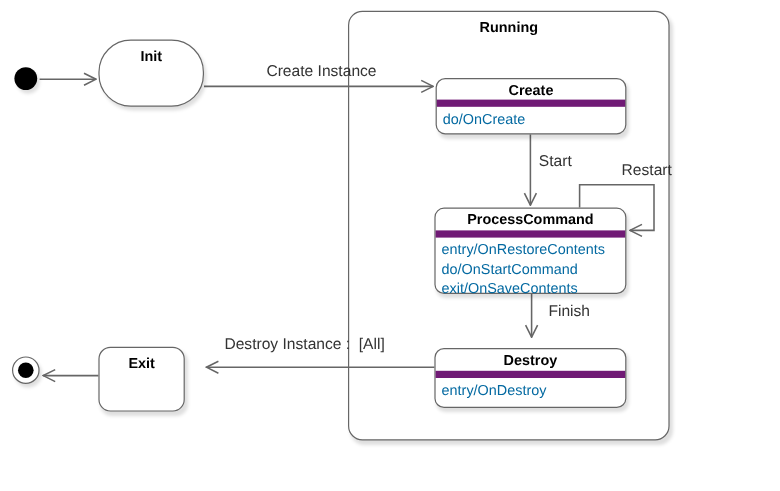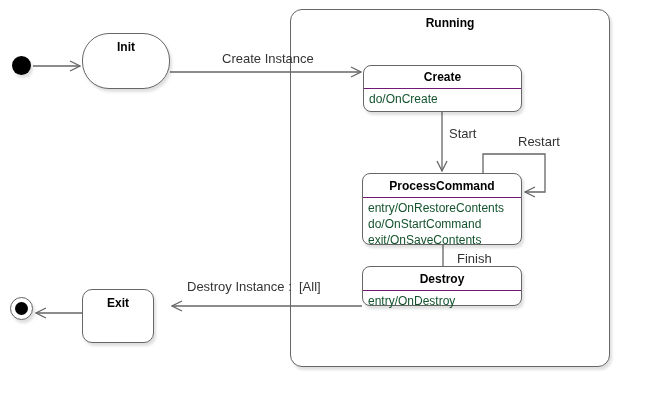"Running" div.state { width: 320px -> 268px }
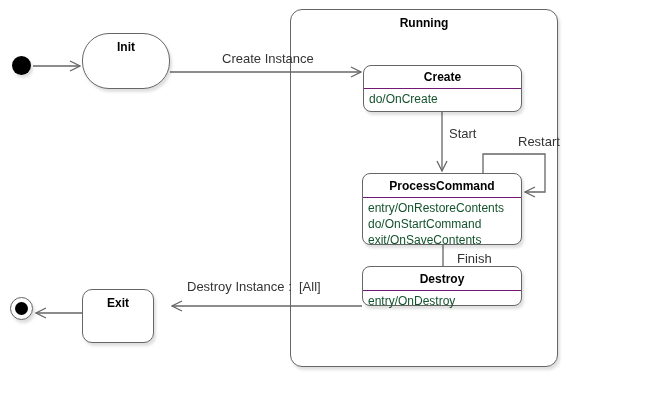"Create" .compartment-title { border-bottom: 1px solid #701a75 -> 6px solid #701a75 }
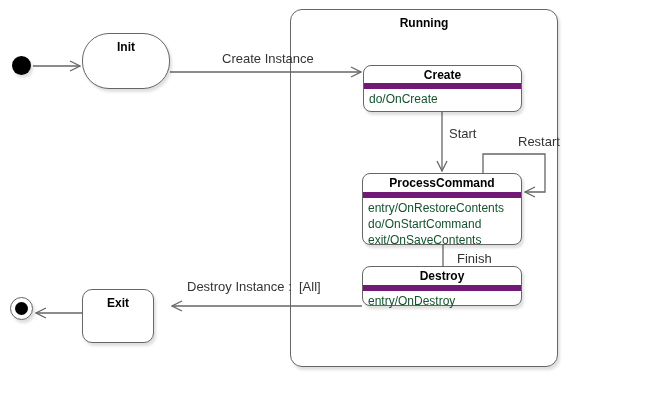"do/OnCreate" .action-line { color: #14532d -> #0369a1 }
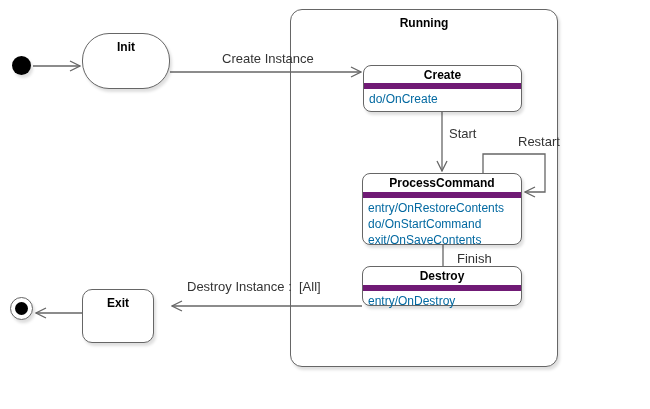"Destroy" div.state { height: 40px -> 50px; top: 266px -> 290px }
